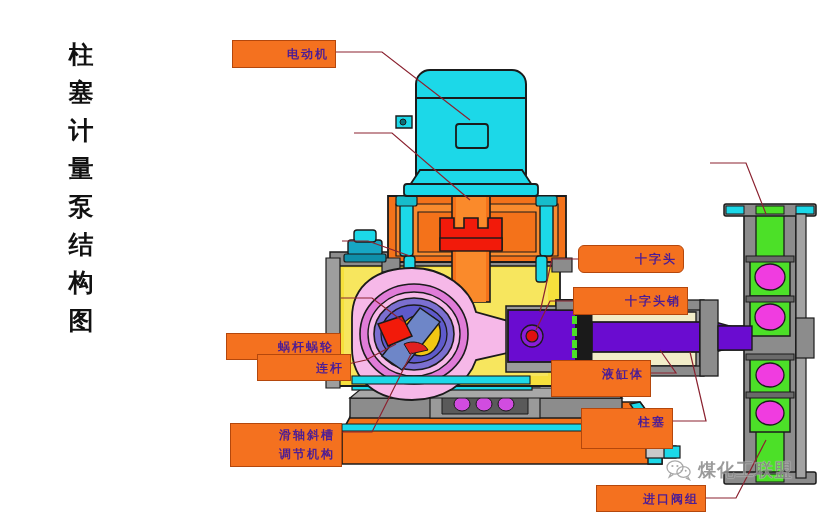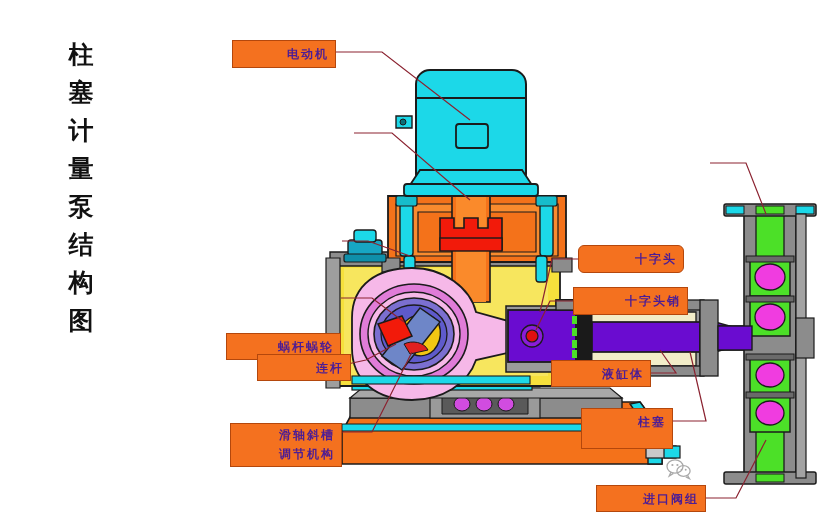"液缸体" div.label { height: 27px -> 37px }
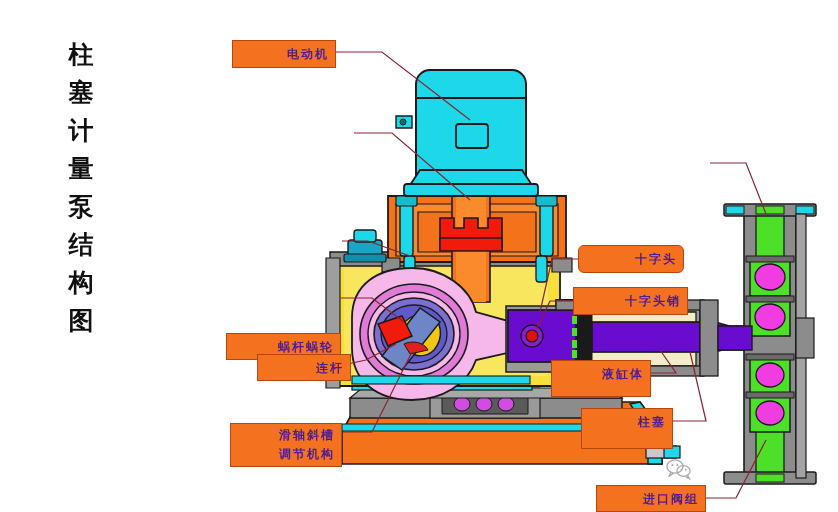"煤化工联盟" span { html: none -> <span>煤化工联盟</span> }
